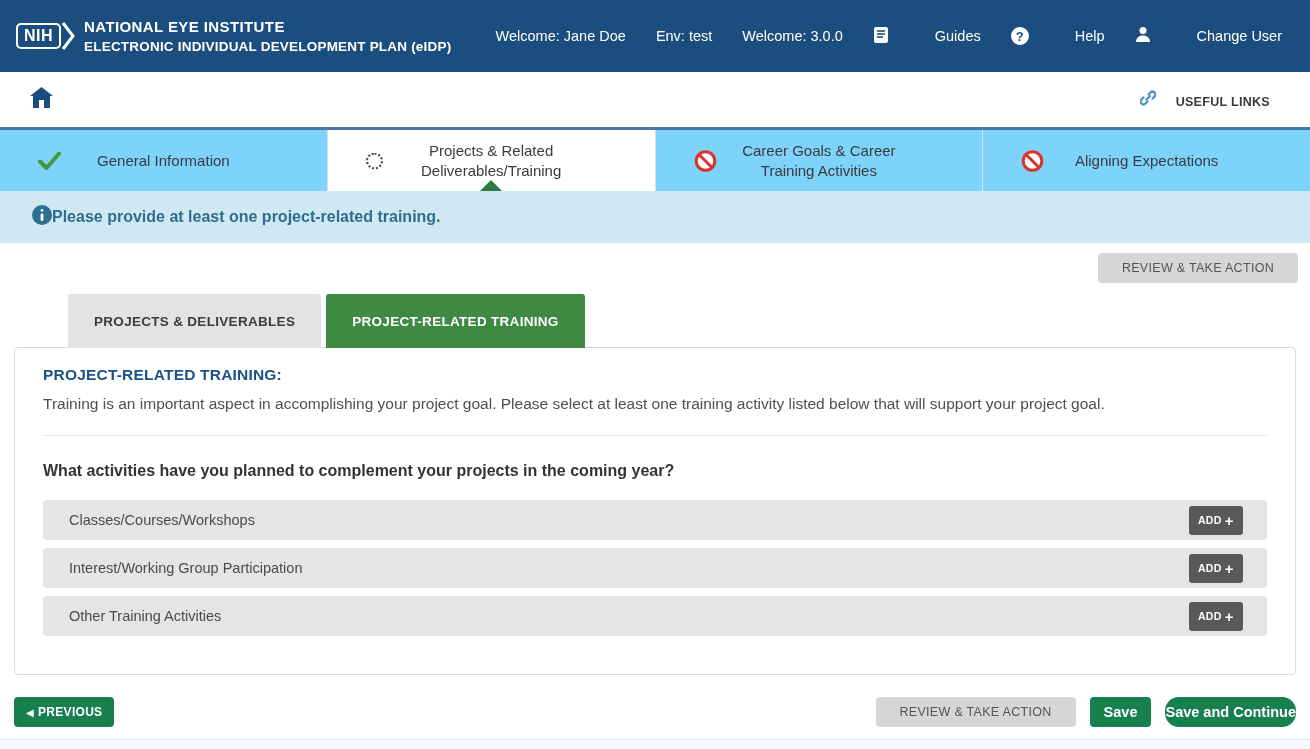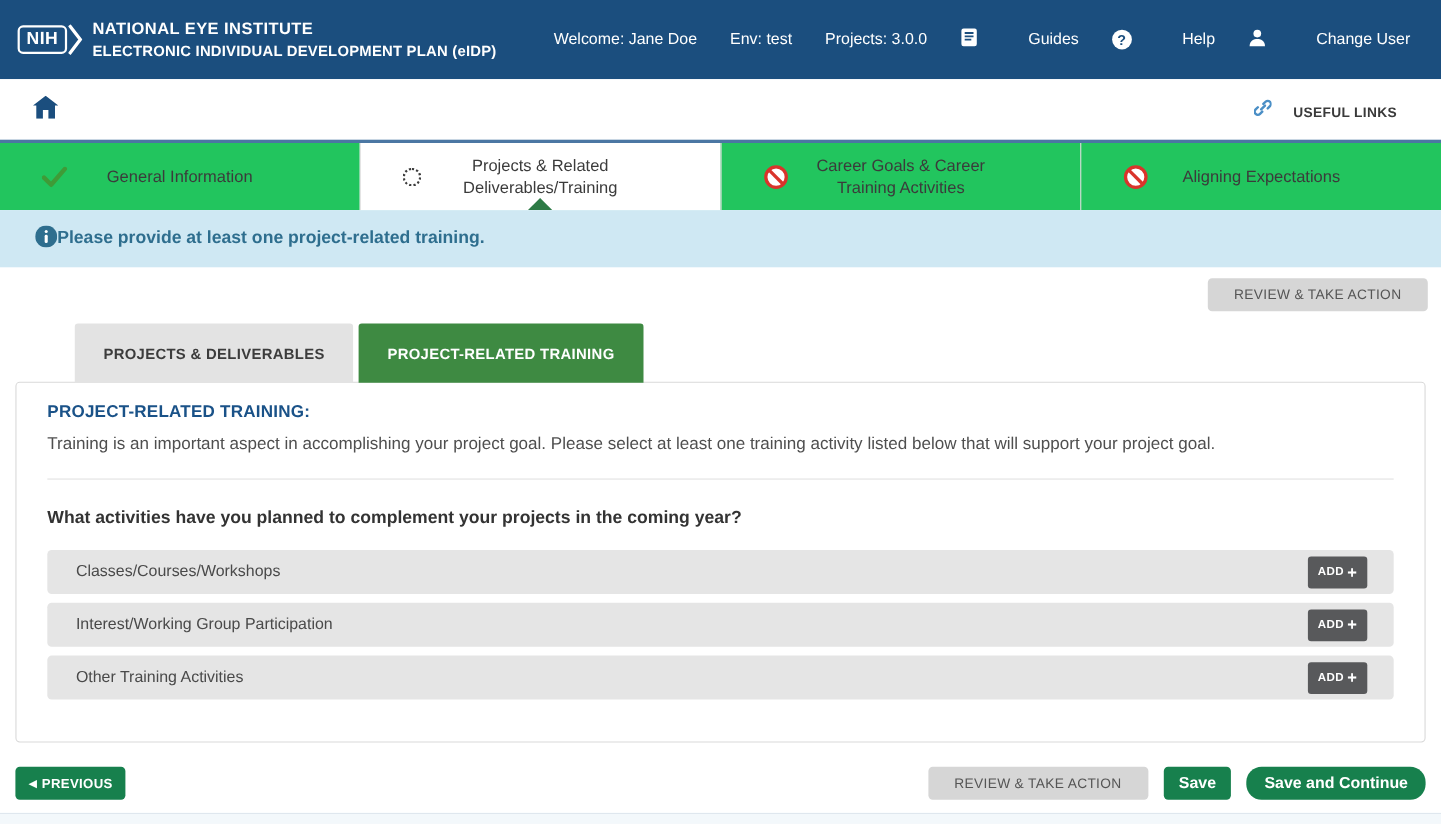"Projects: 3.0.0" span.hitem { text: Projects -> Welcome }
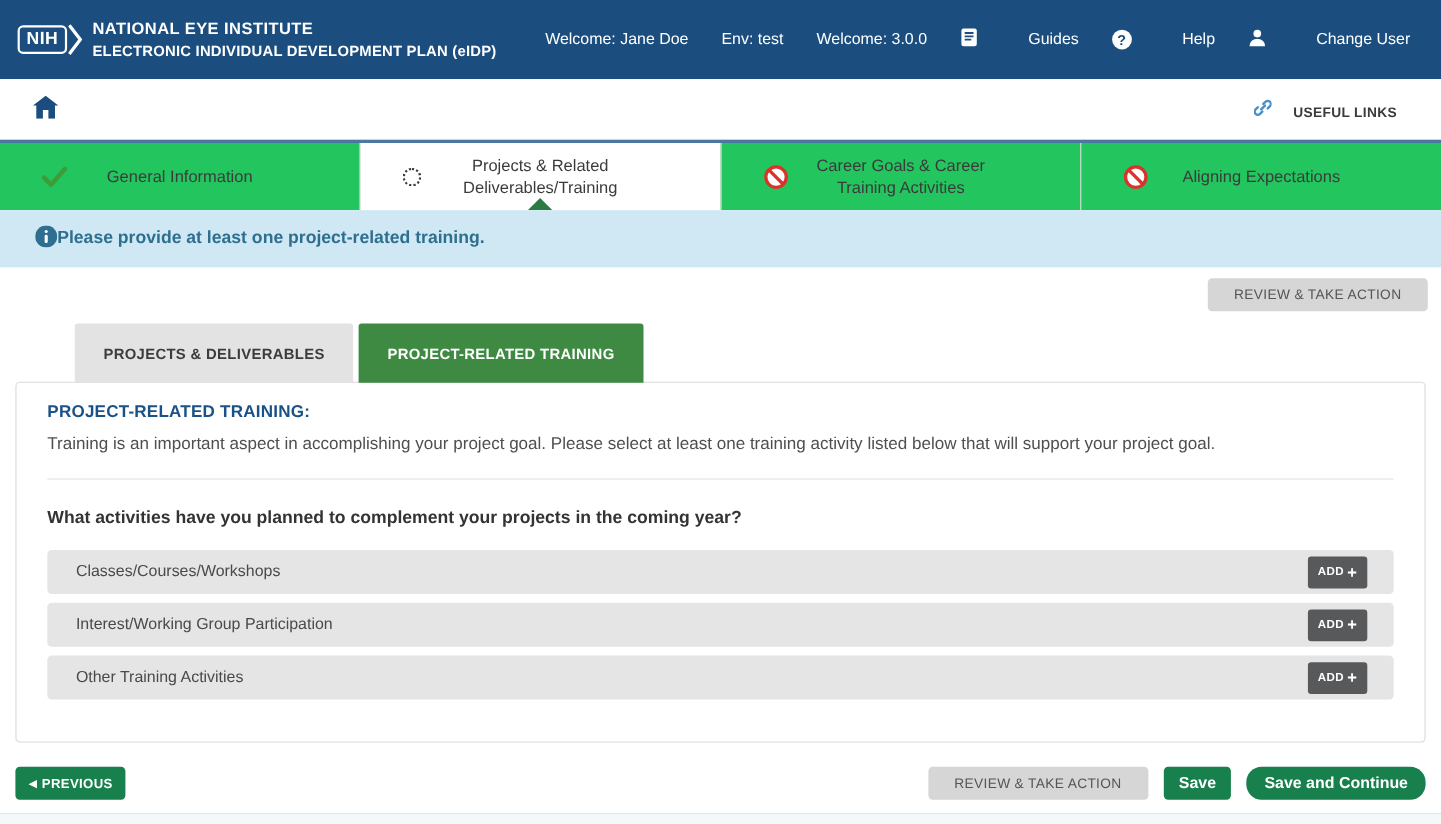"General Information" .steps { background: #22c55e -> #7dd3fc }
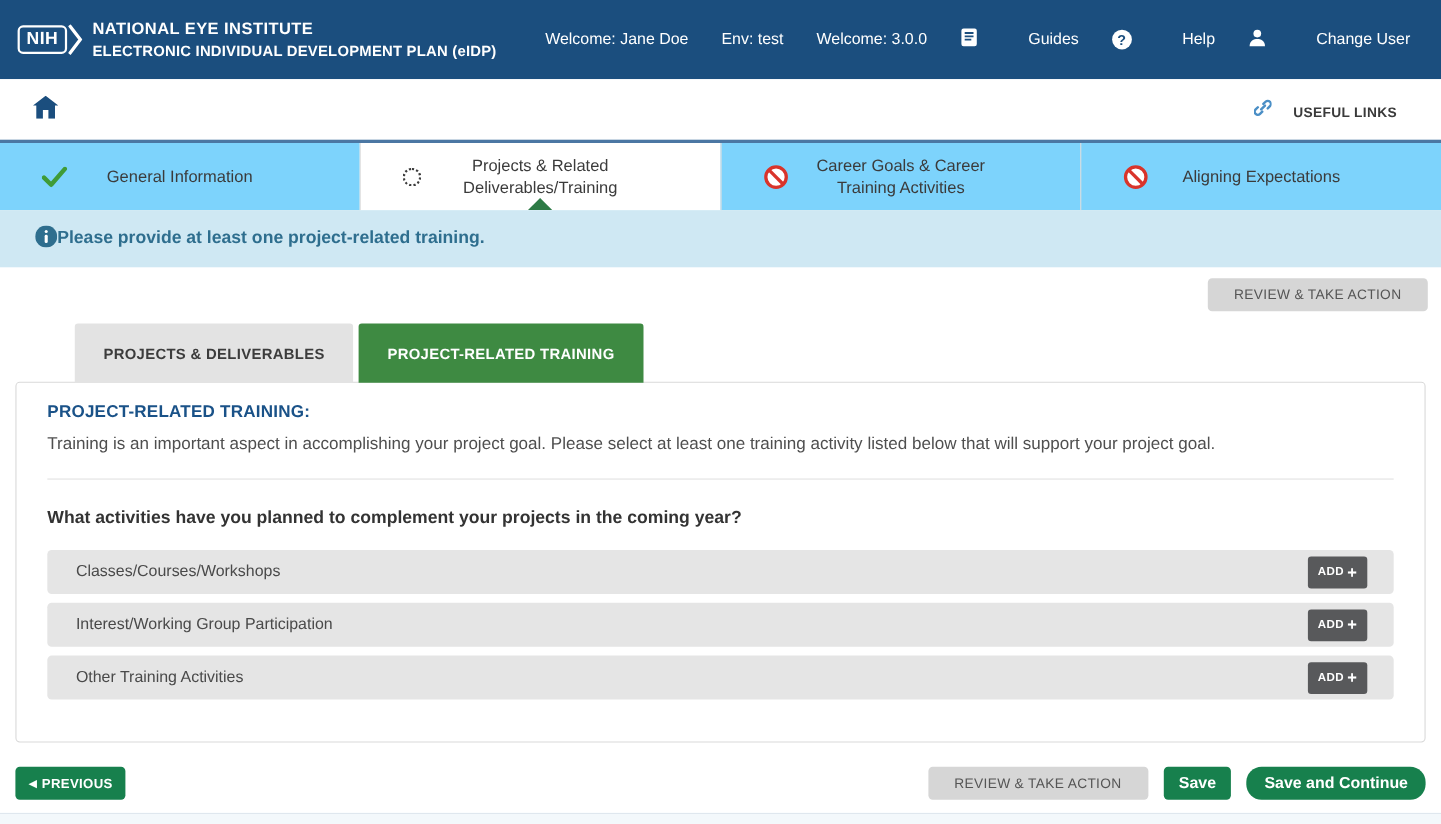"Save and Continue" .btn-save-continue { padding: 0 16px -> 0 0 }
